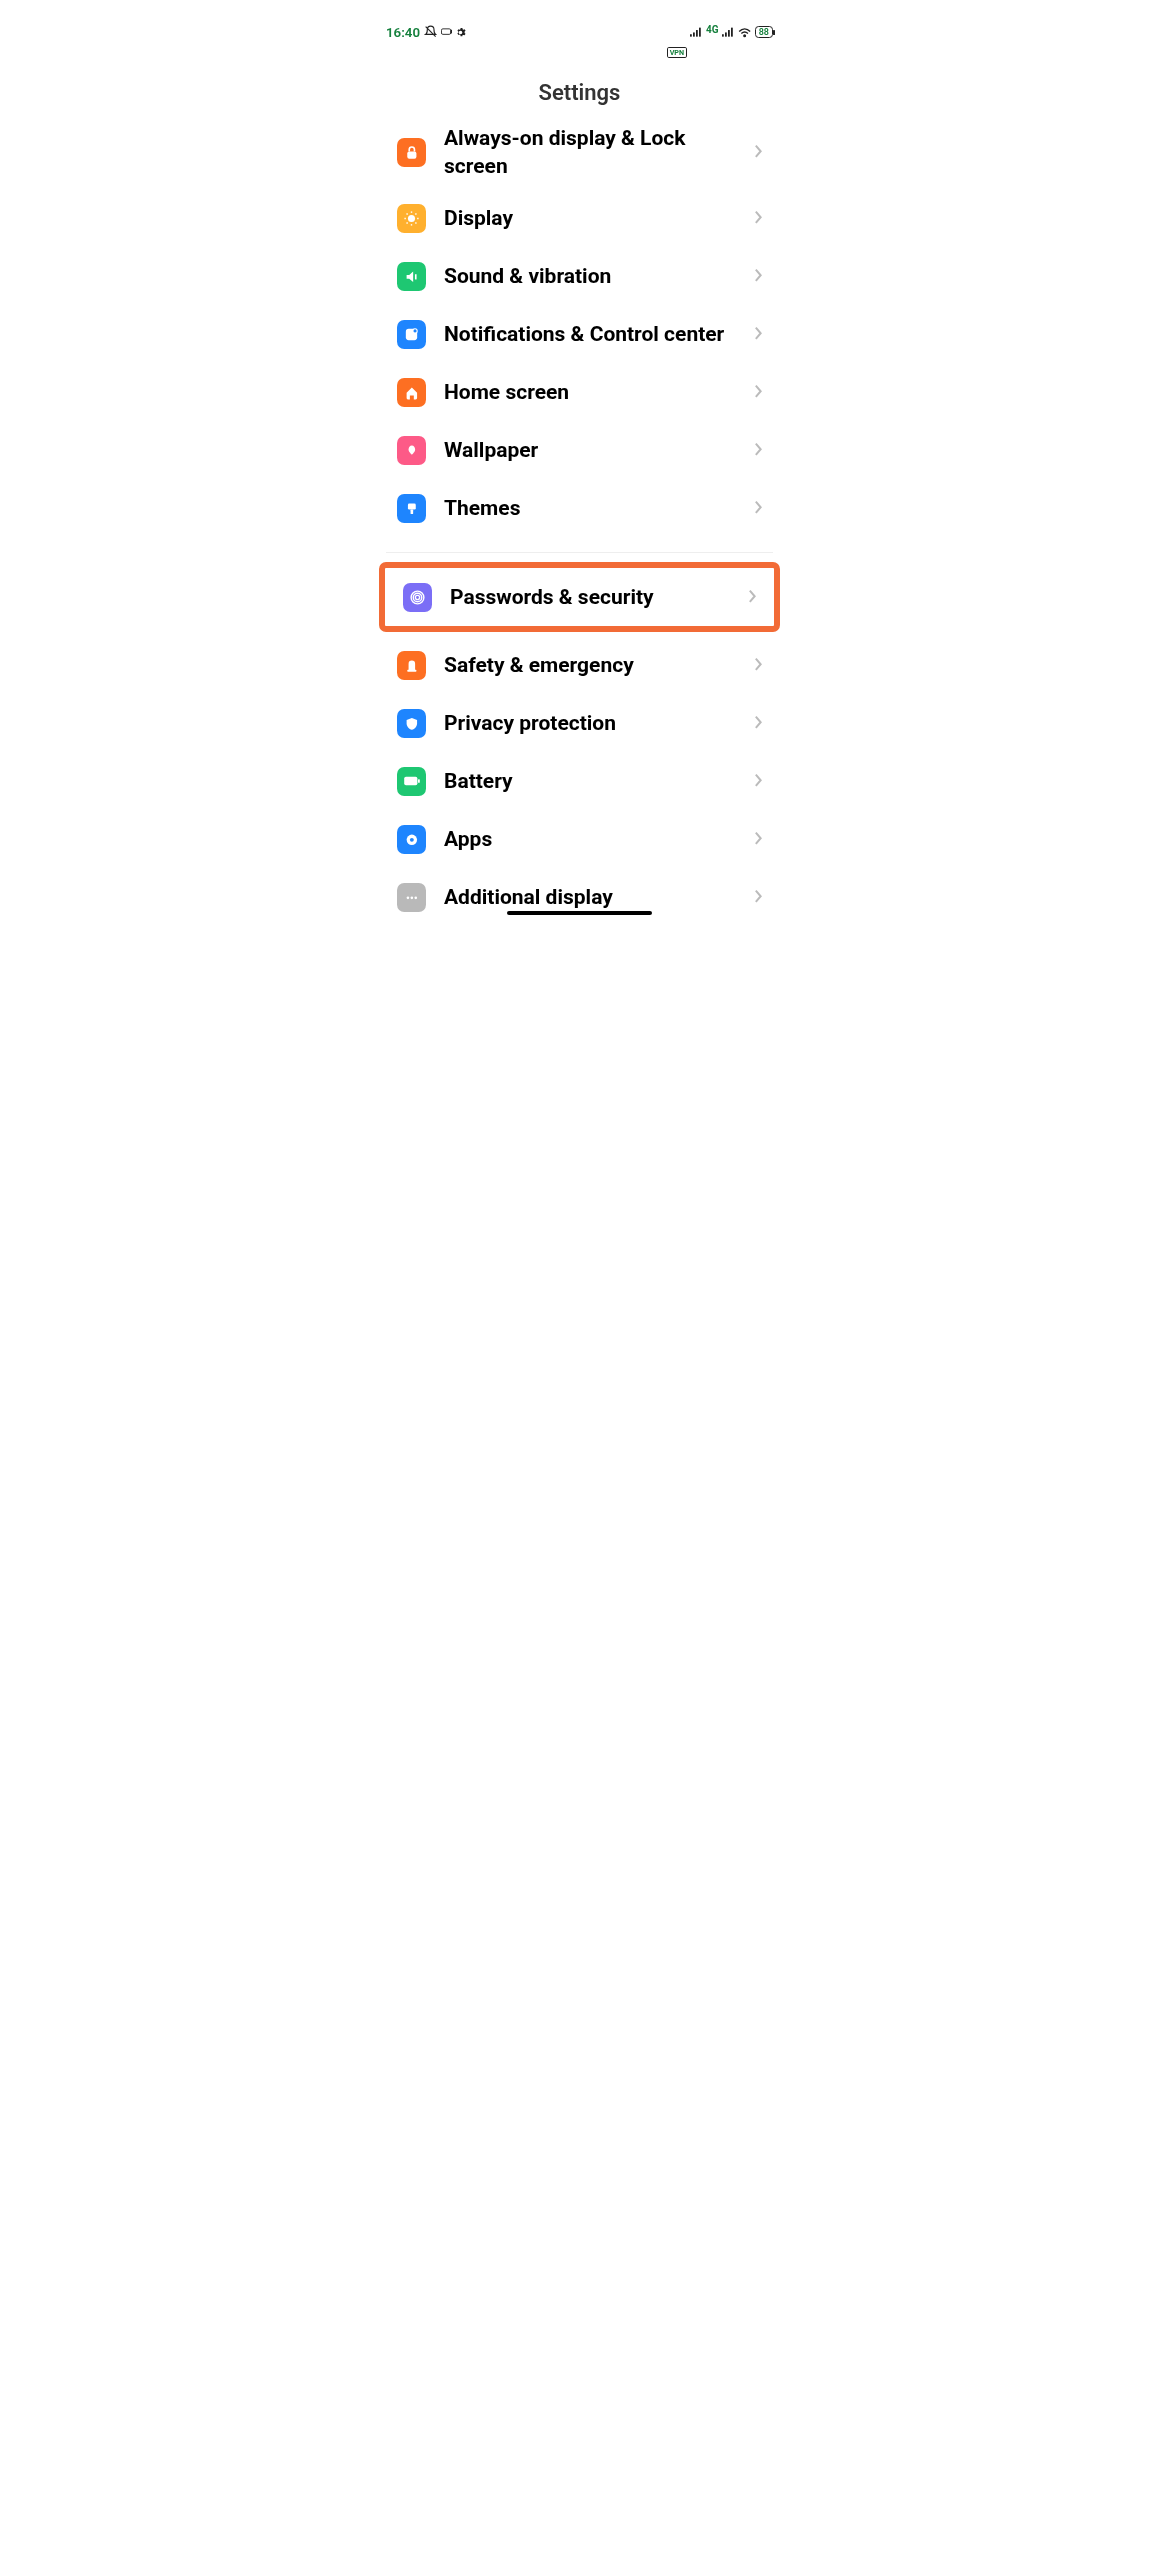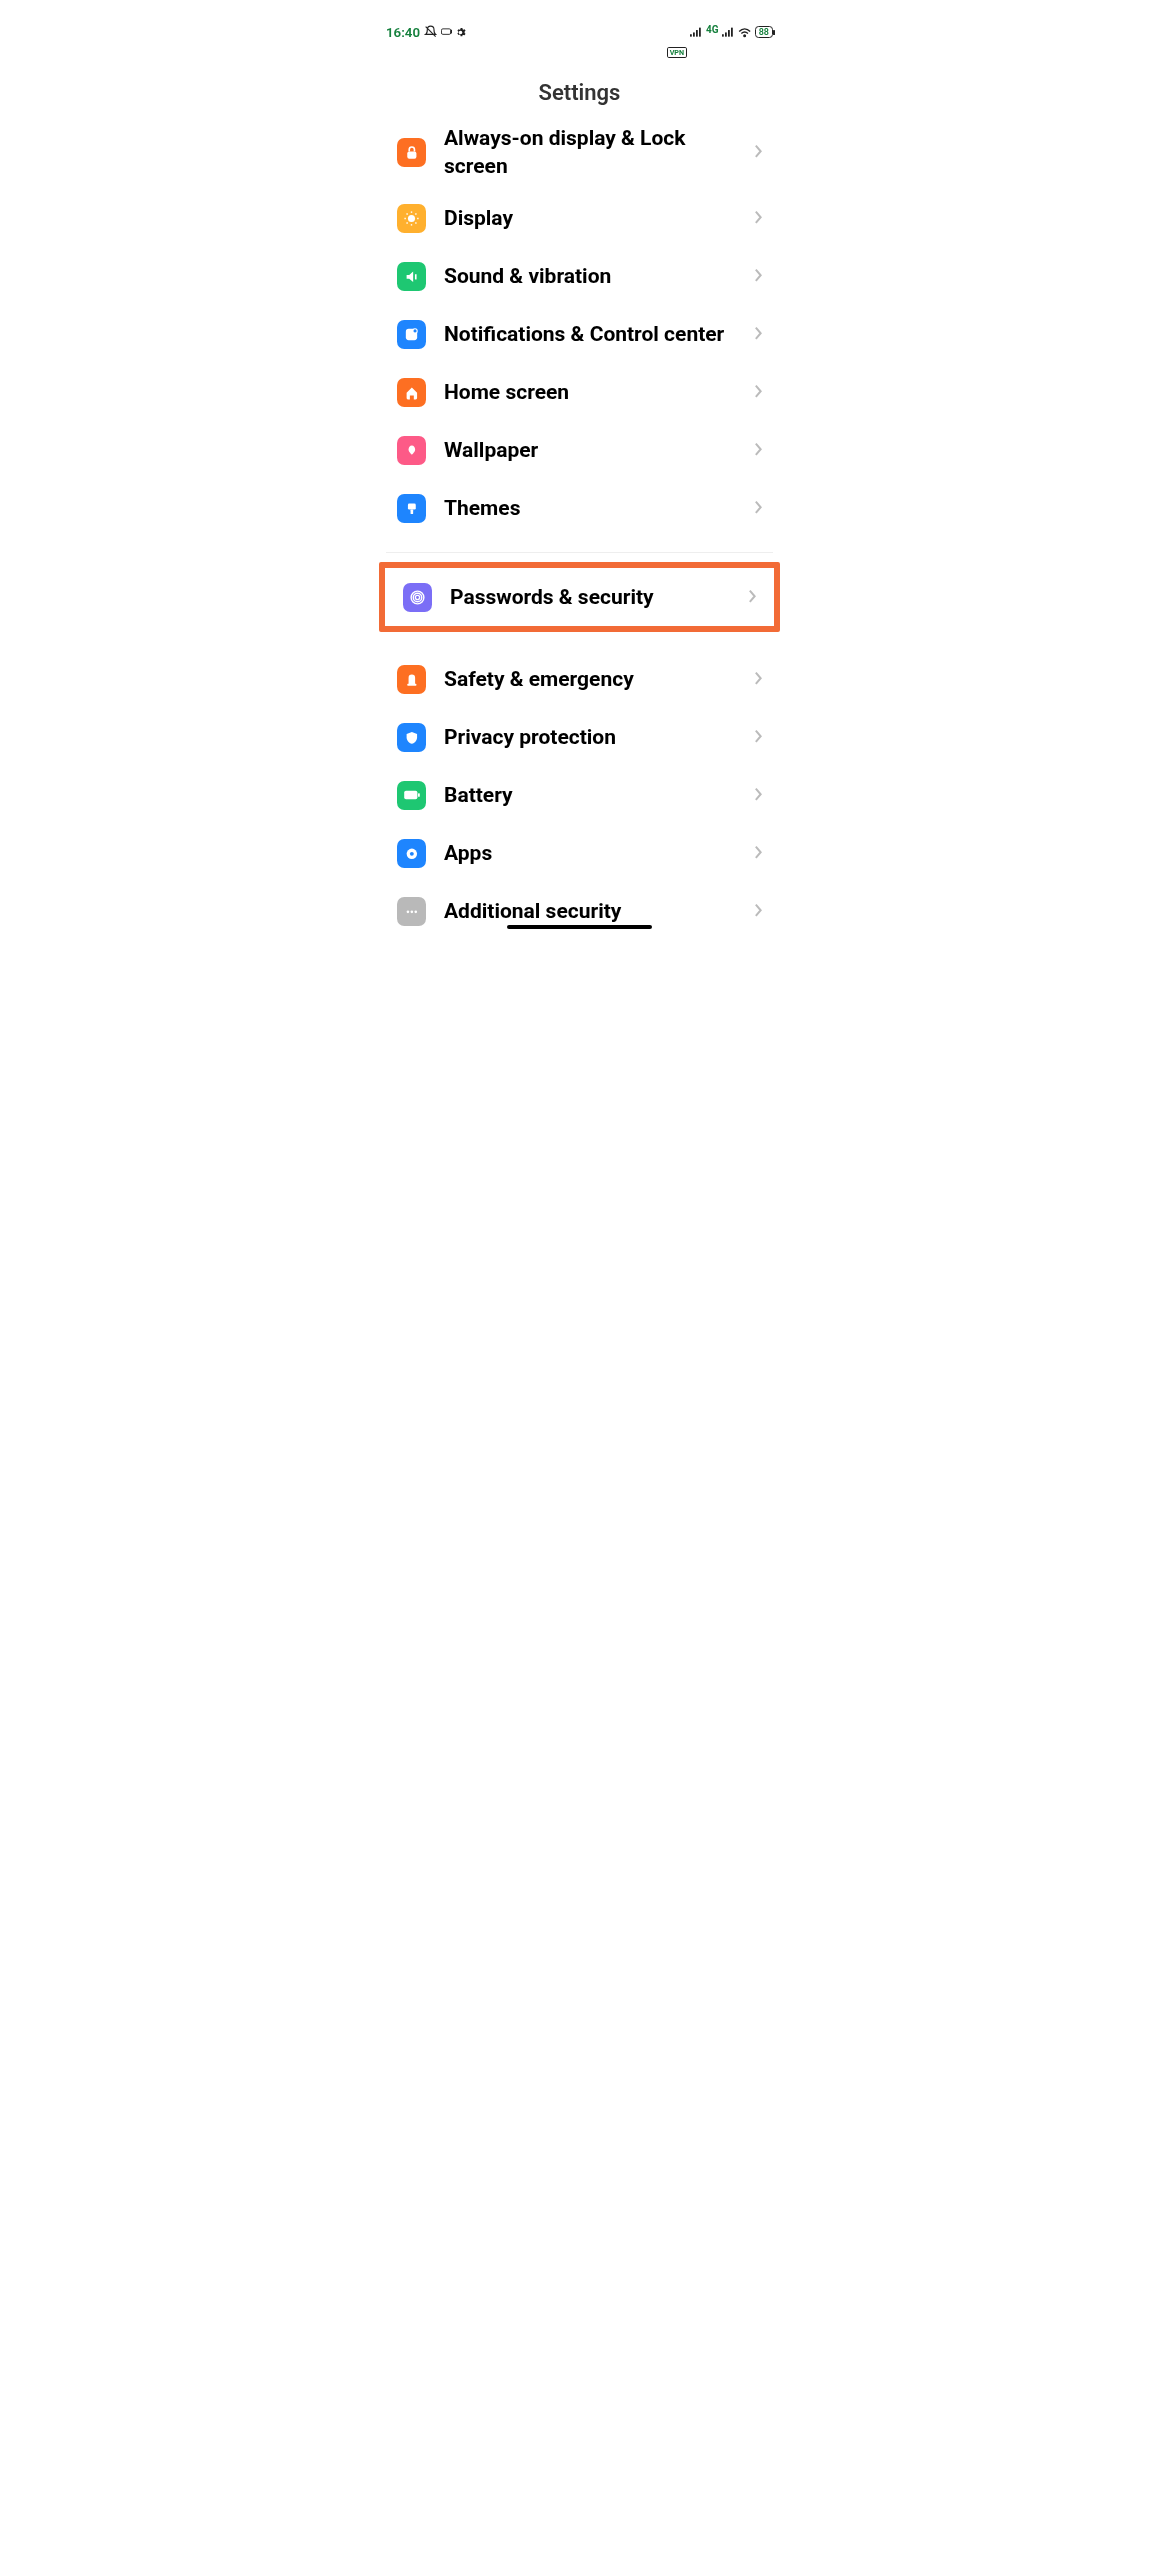"Passwords & security" .highlight-box { border-radius: 2px -> 7px; margin: -4.8px 0 18px 0 -> -4.8px 0 4px 0 }
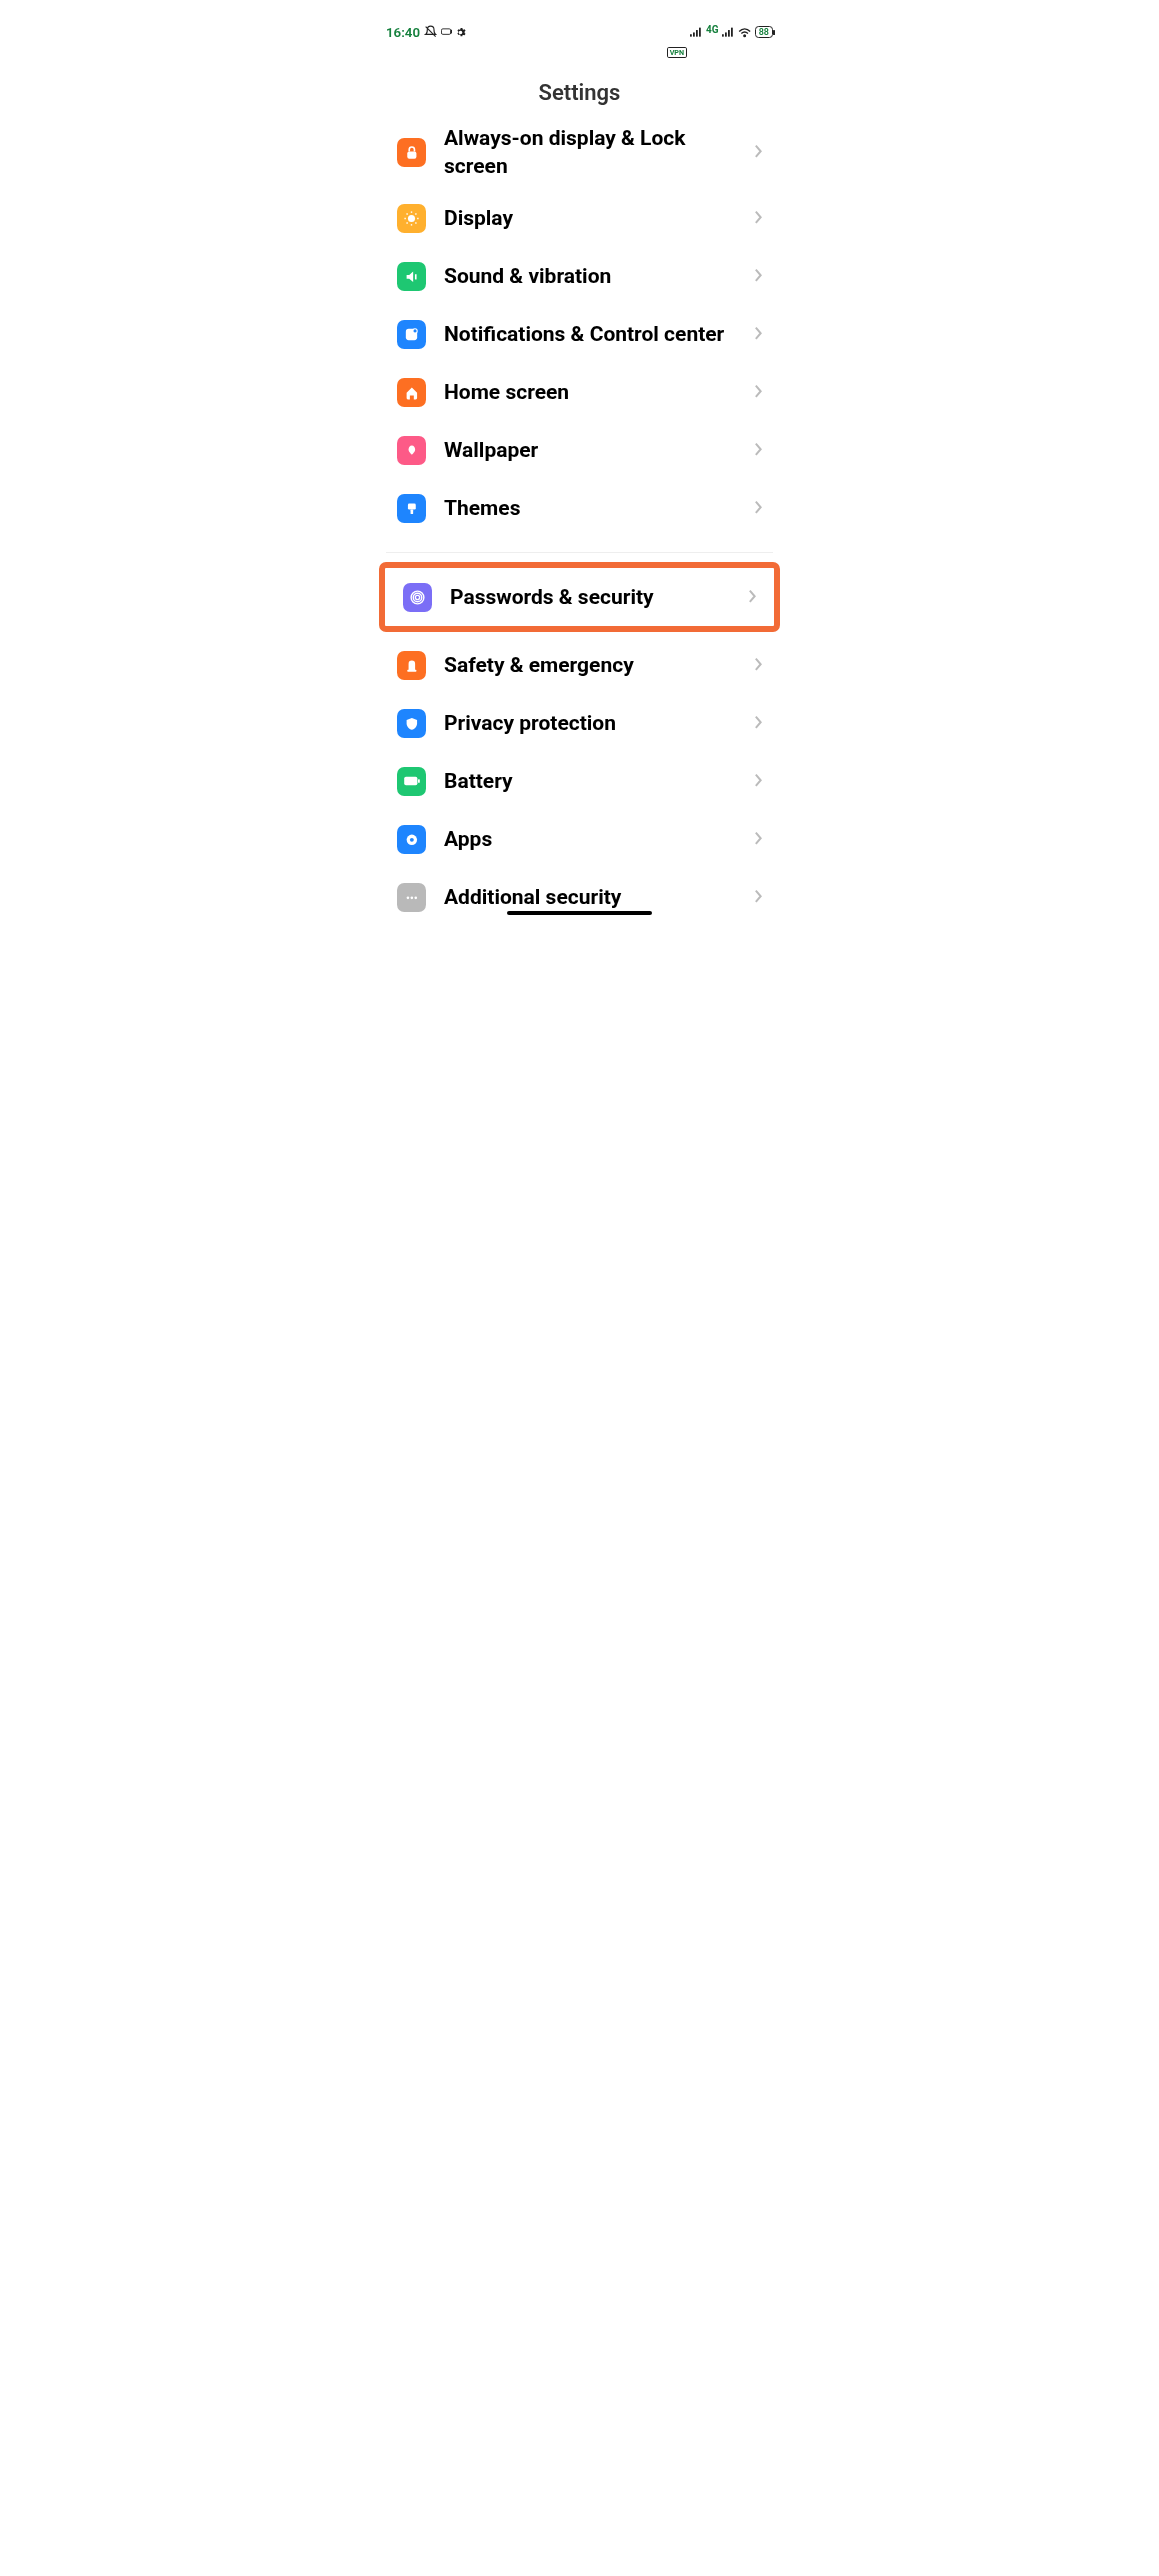"Additional security" div.item-label { text: security -> display }
